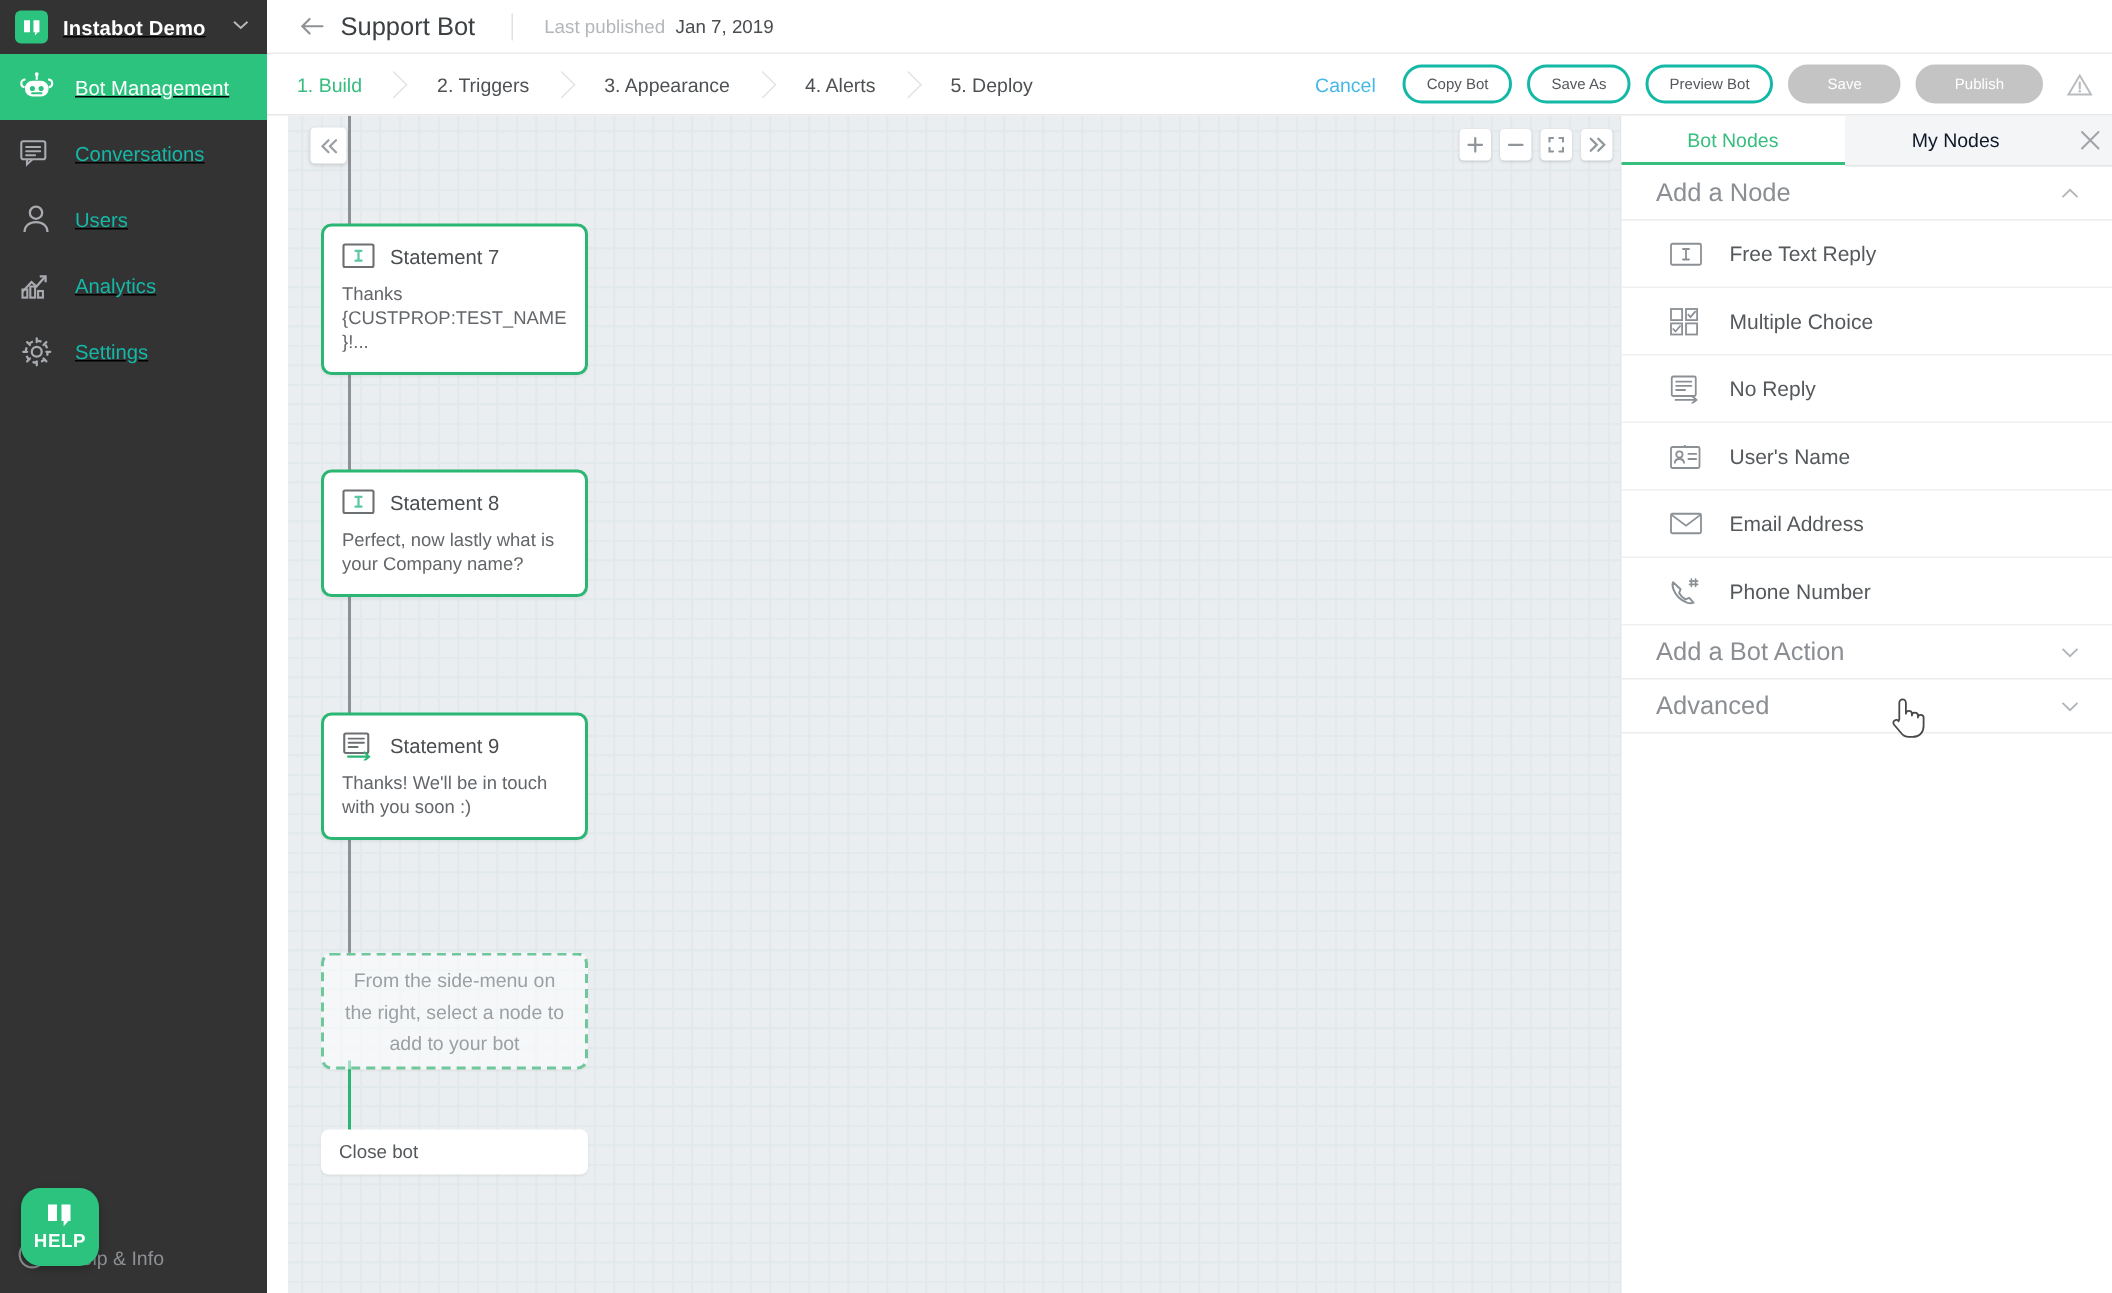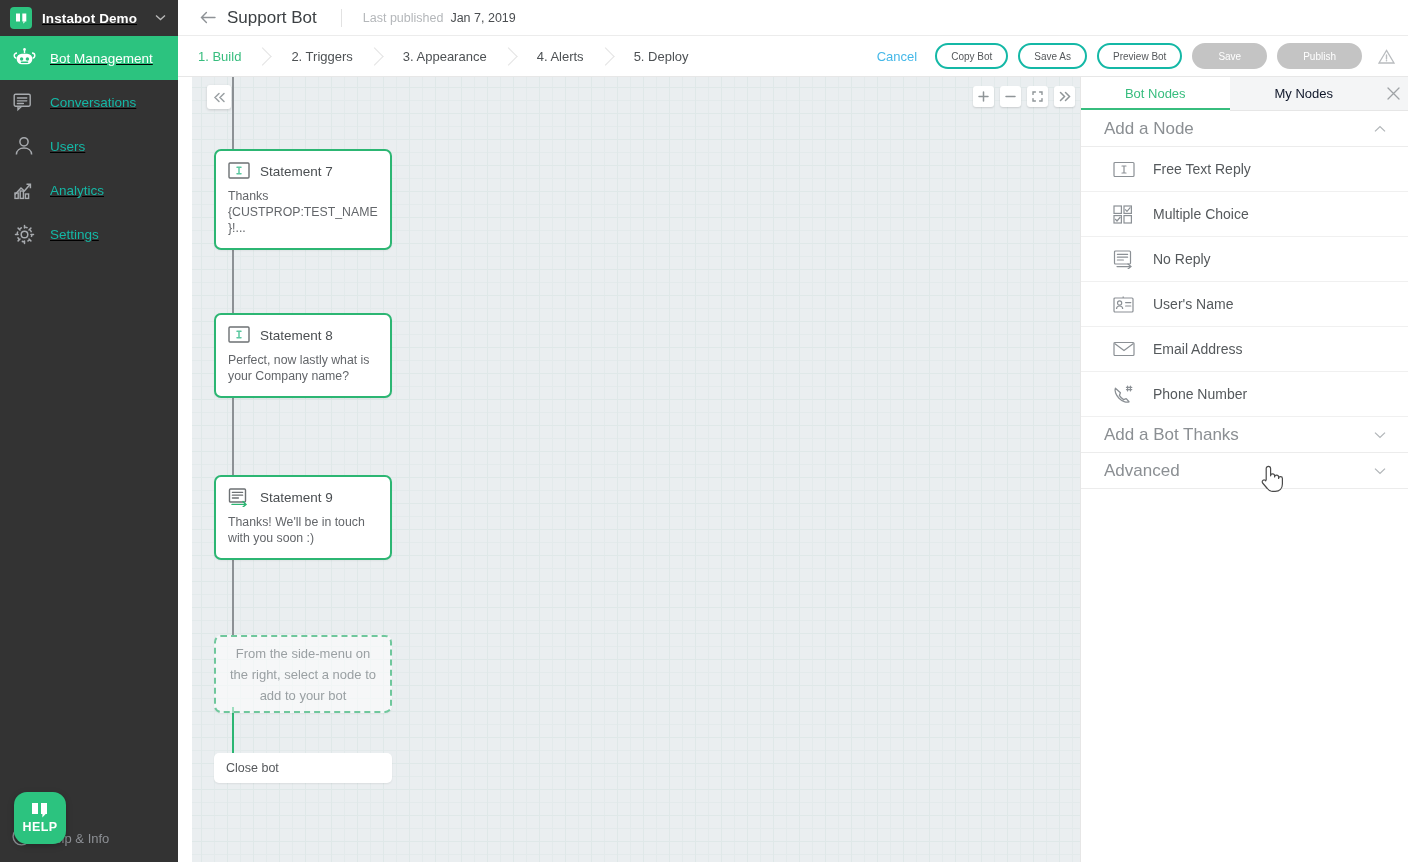"Add a Bot Thanks" span { text: Thanks -> Action }
